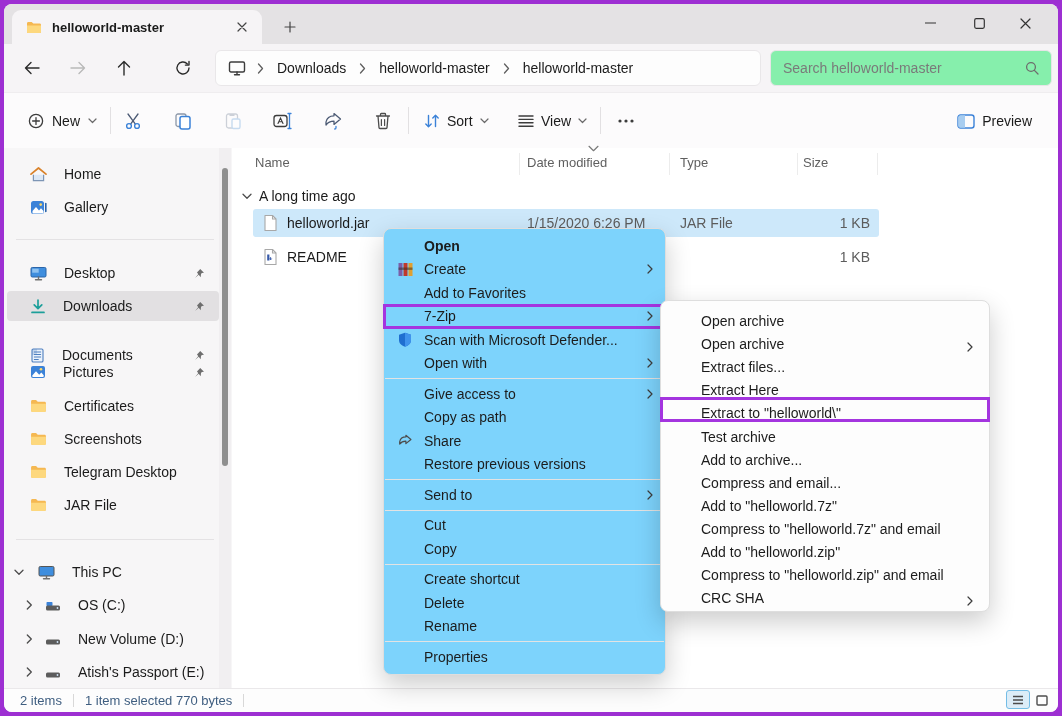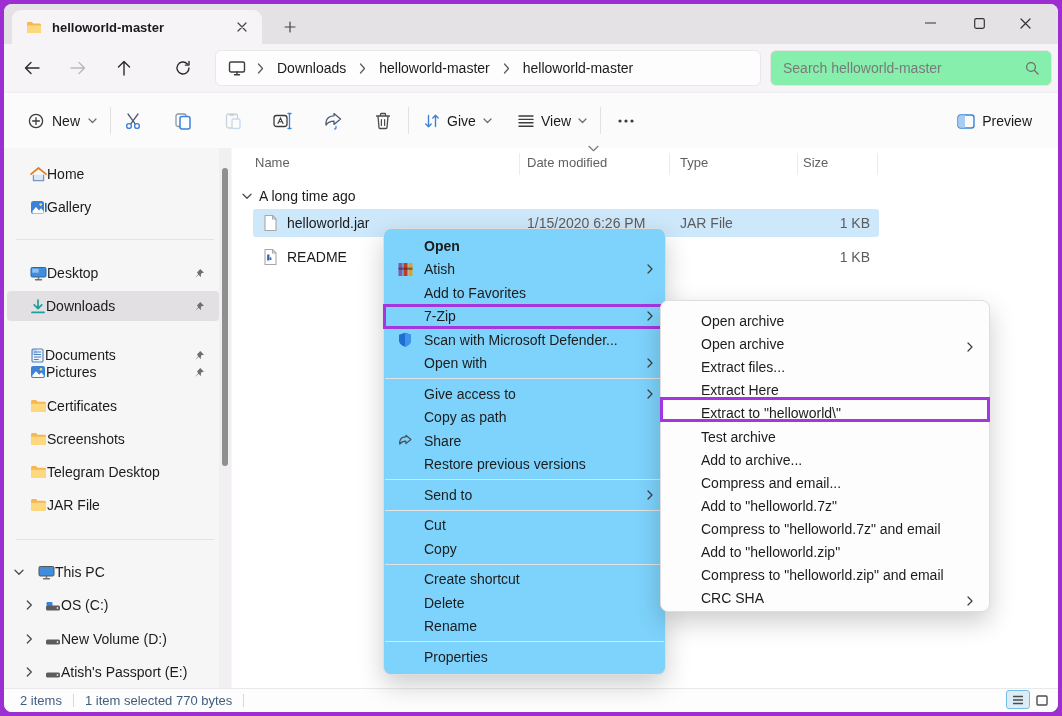"Give" span { text: Give -> Sort }
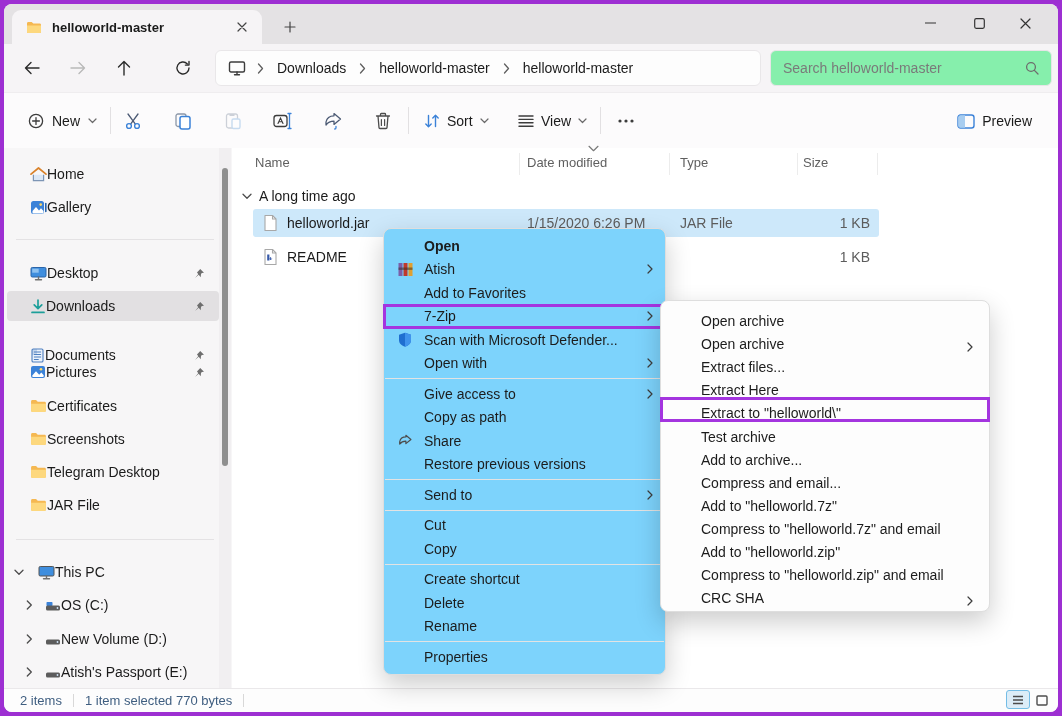"Home" .silabel { margin-left: 0 -> 17px }
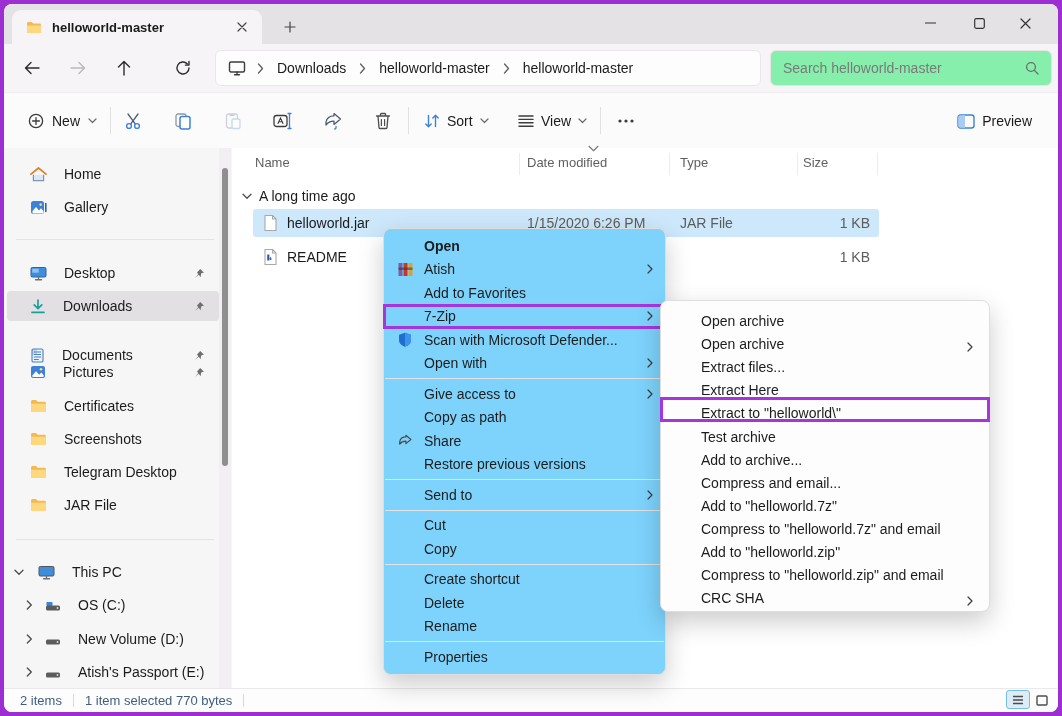"Atish" span.mlabel { text: Atish -> Create }
